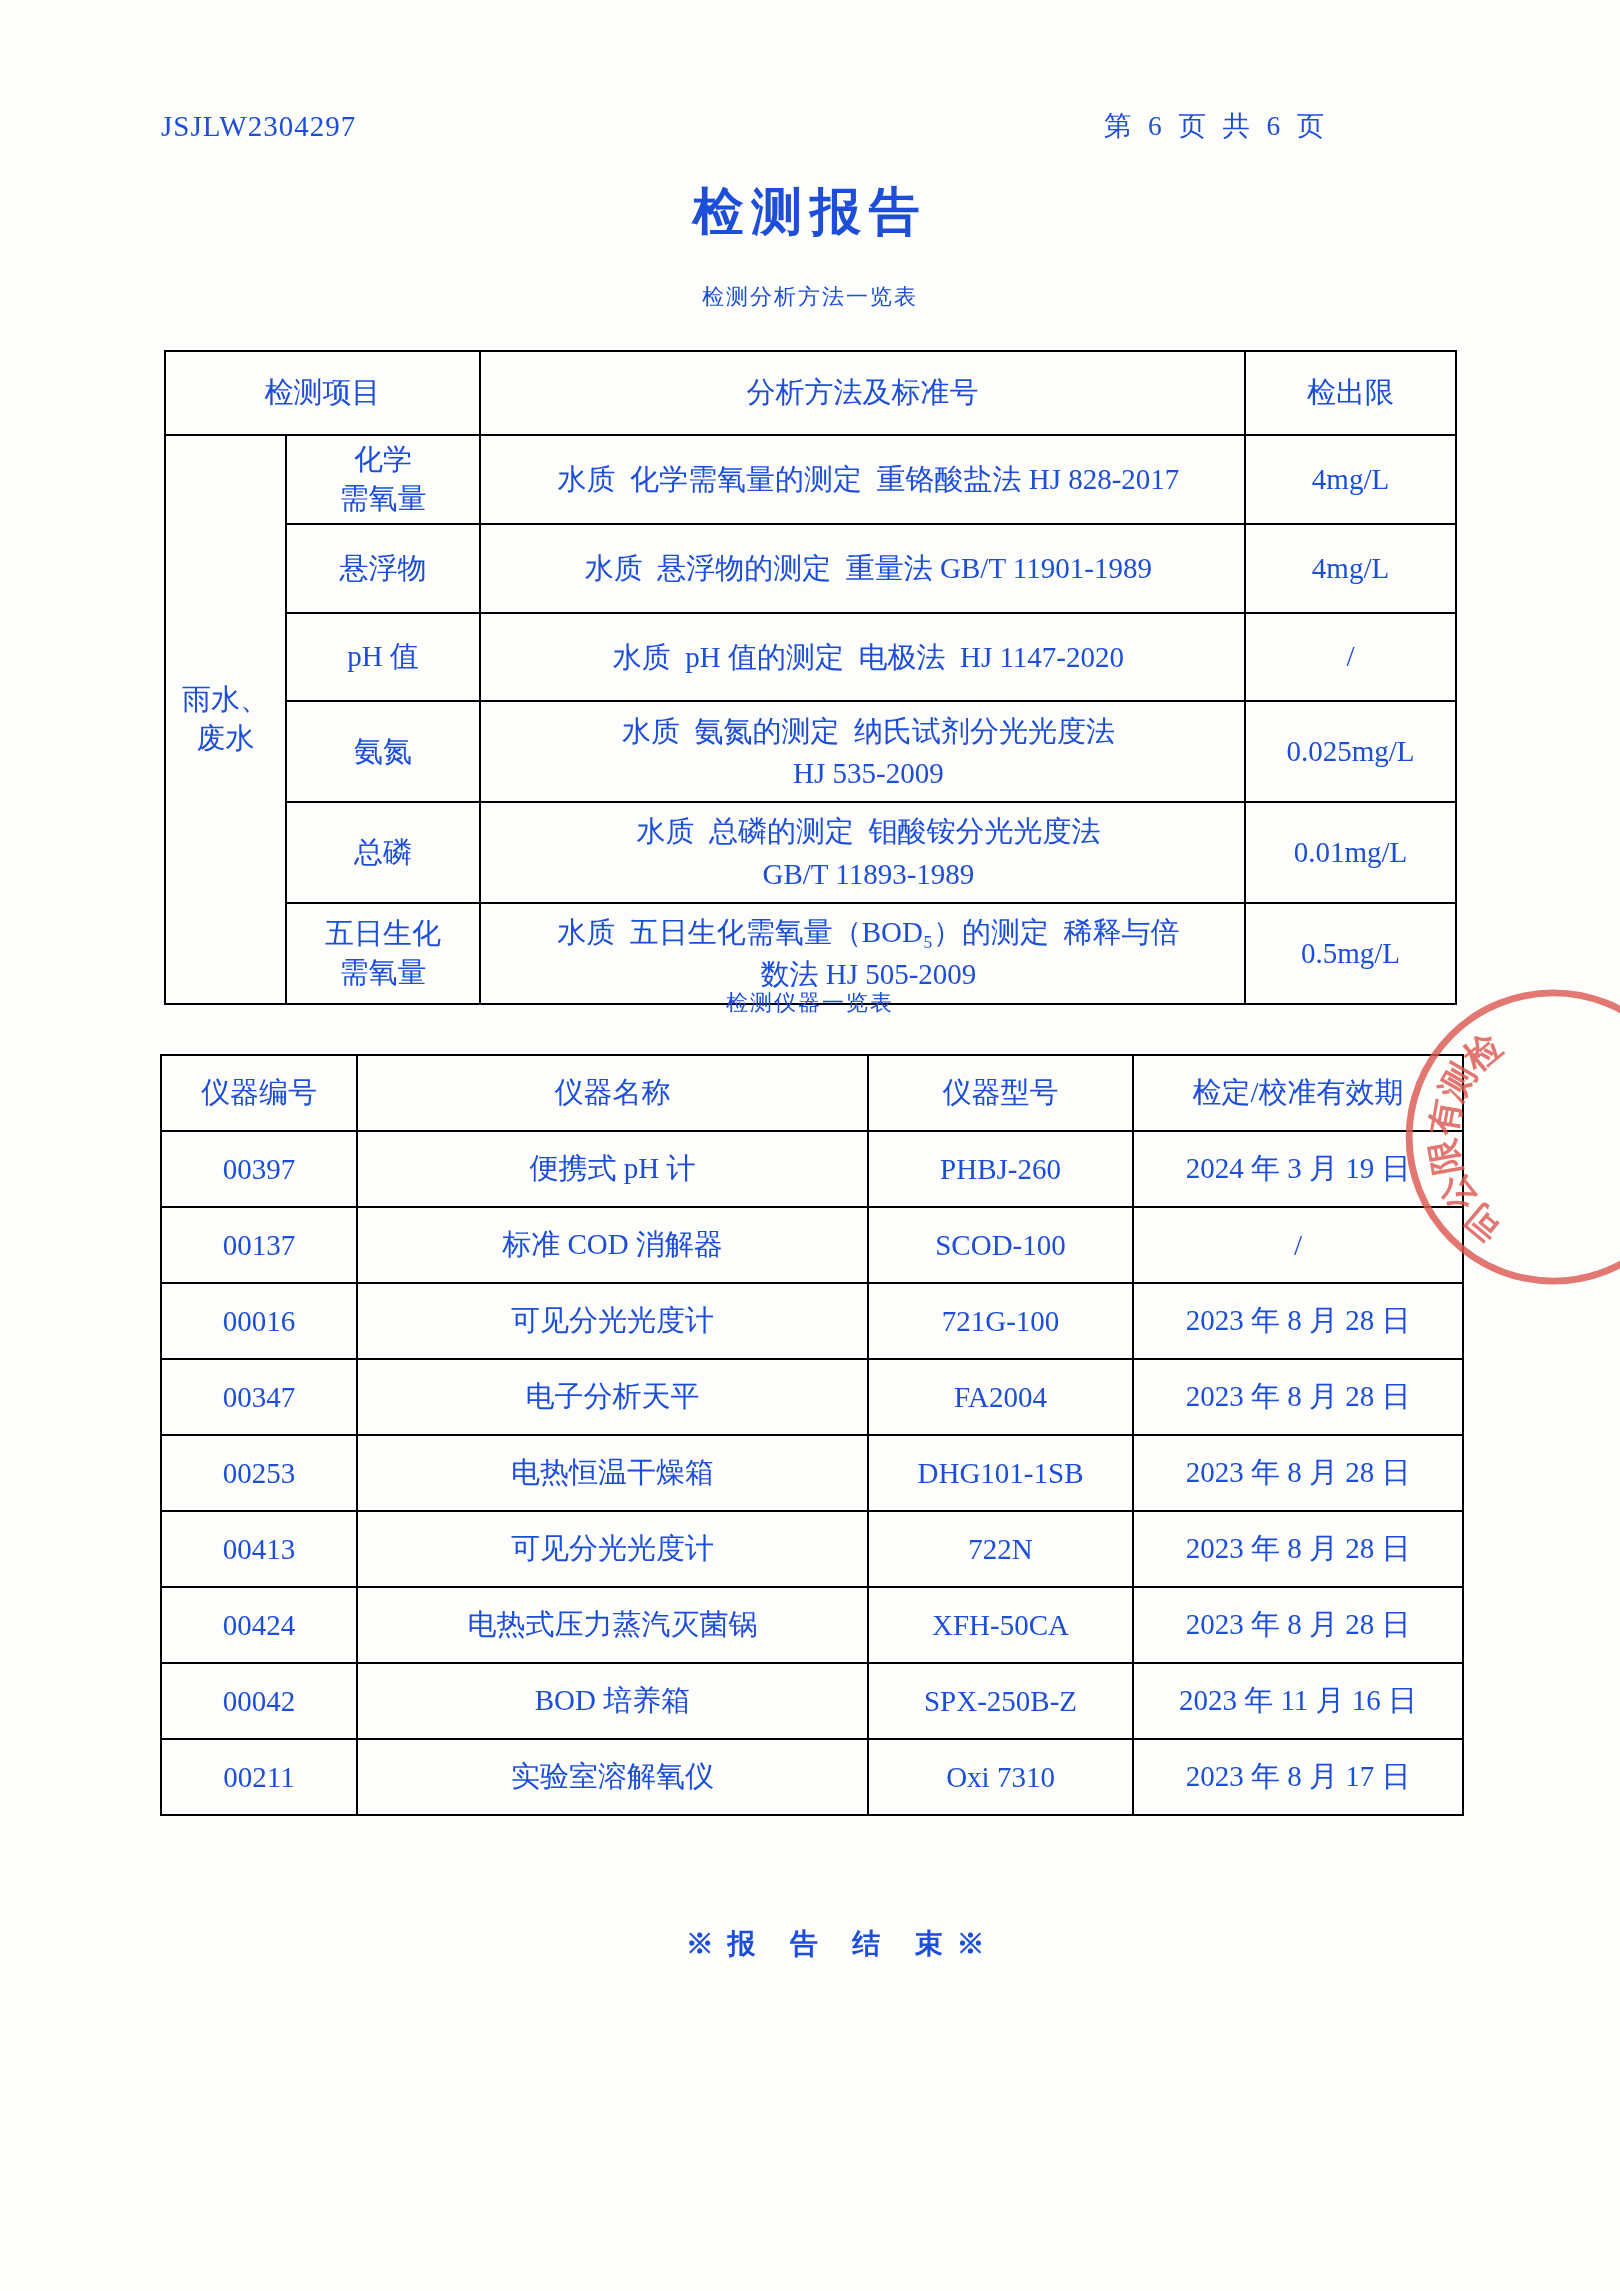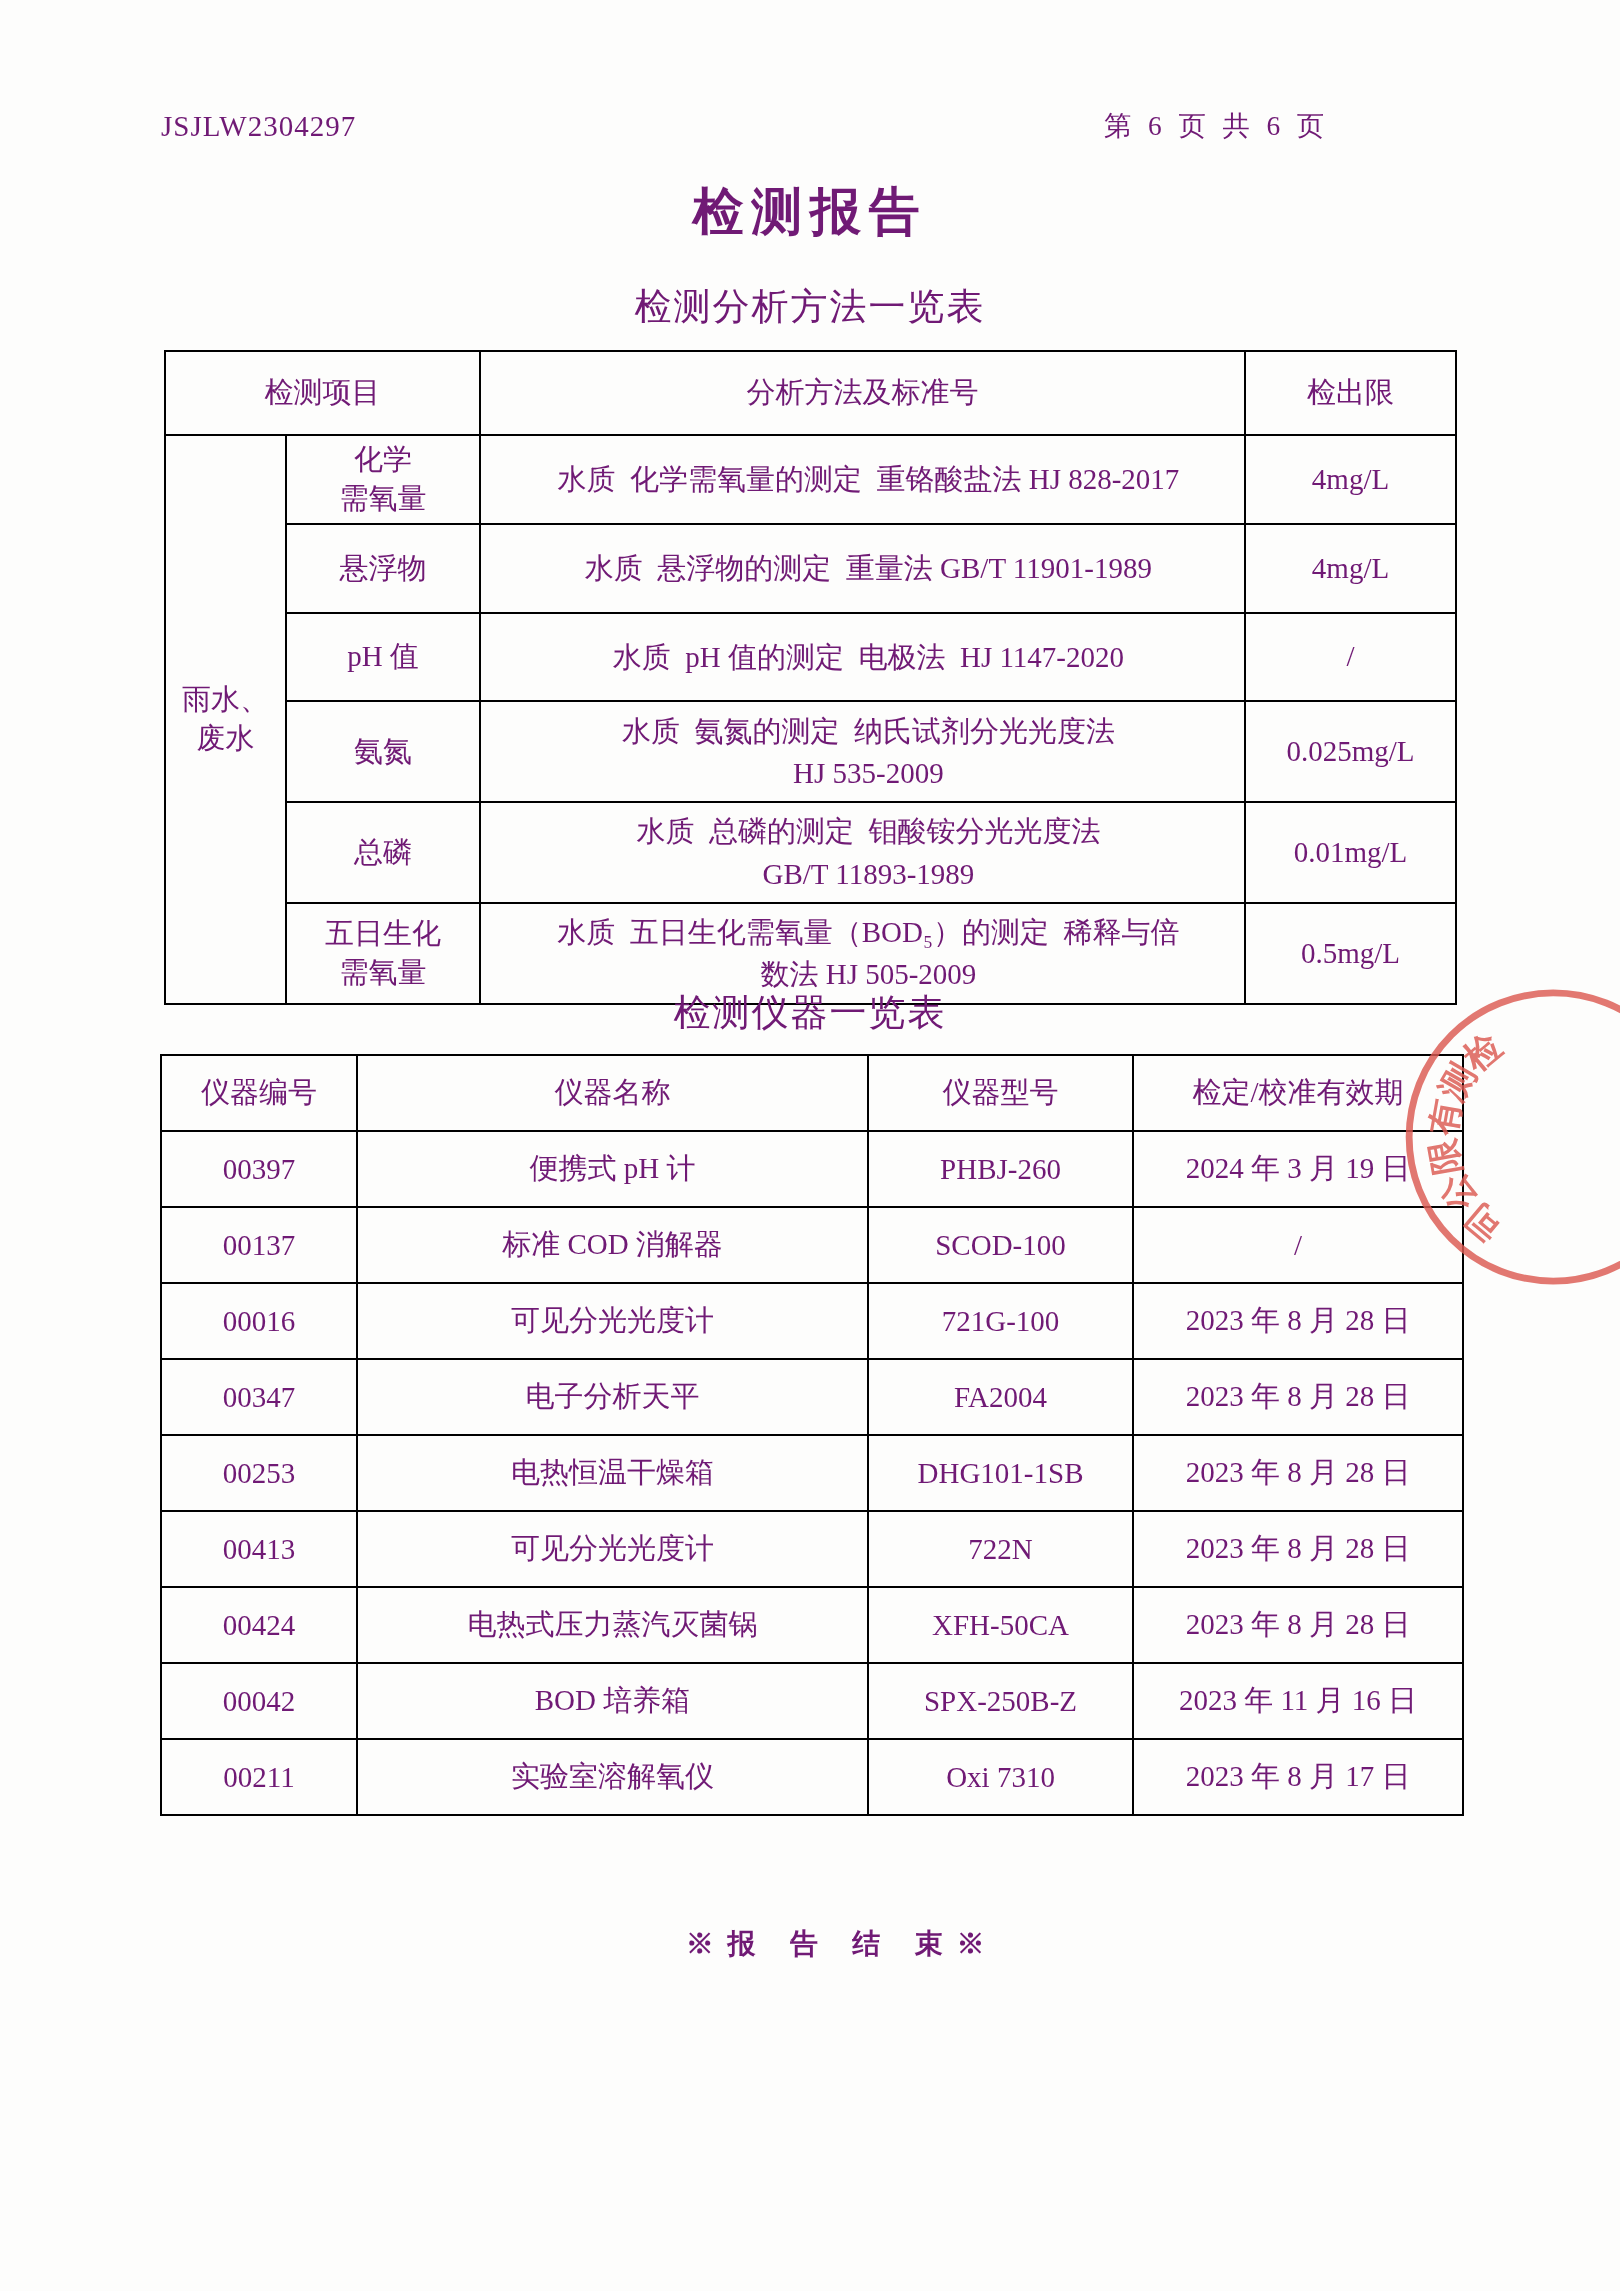"JSJLW2304297" .page { color: #701a75 -> #1d4ed8 }
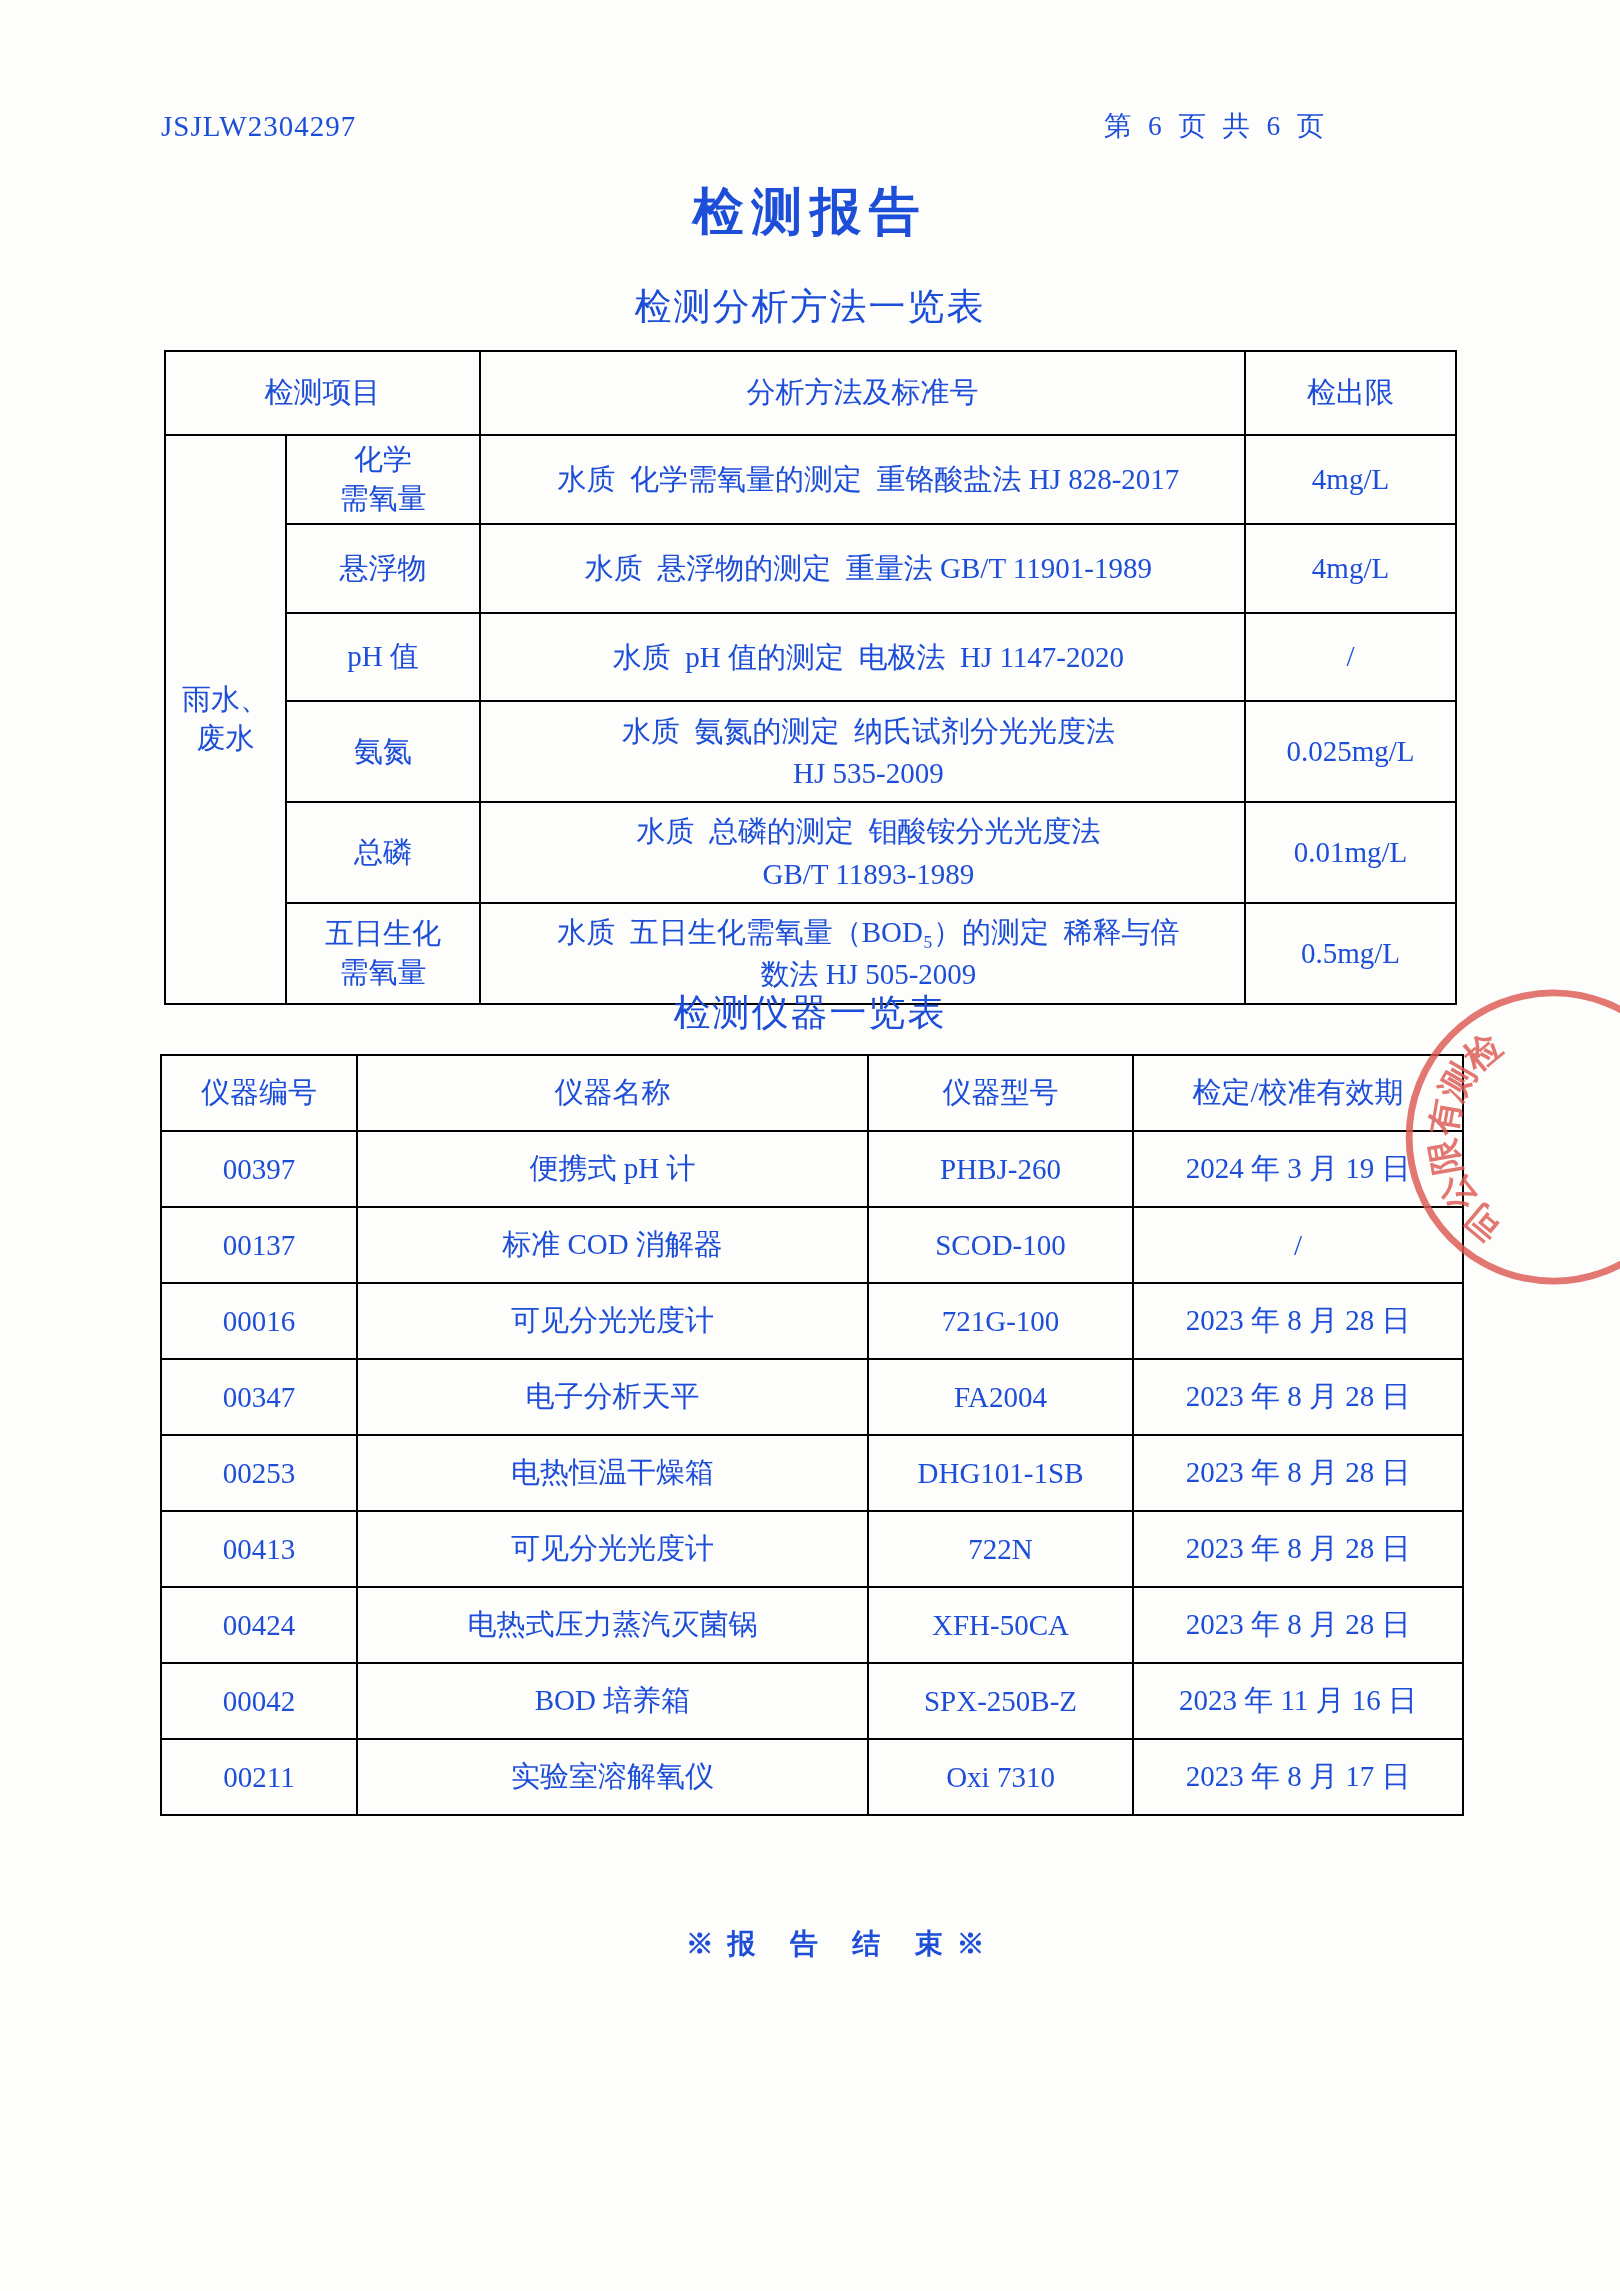"检测分析方法一览表" .cap { font-size: 37px -> 22px }
